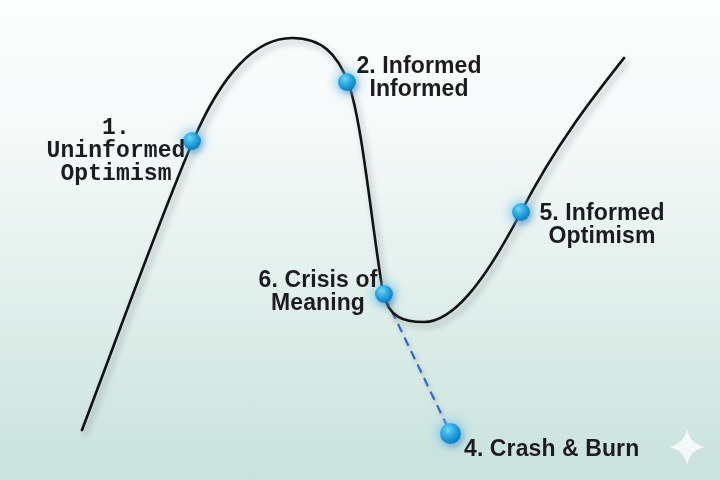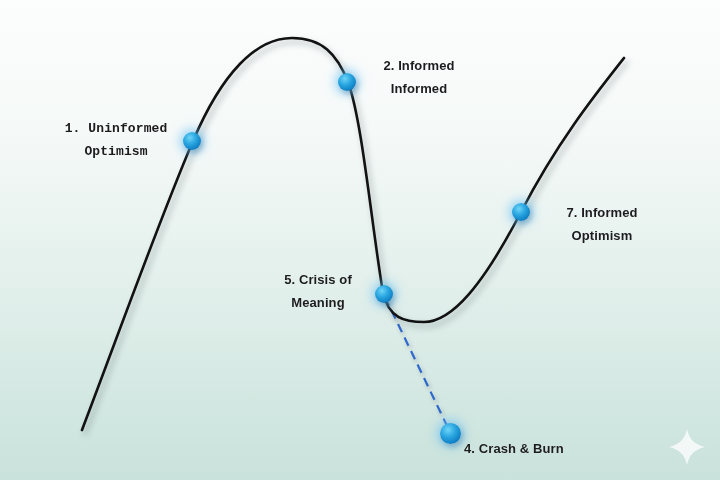"2. Informed" .stage-label { font-size: 13px -> 23px }
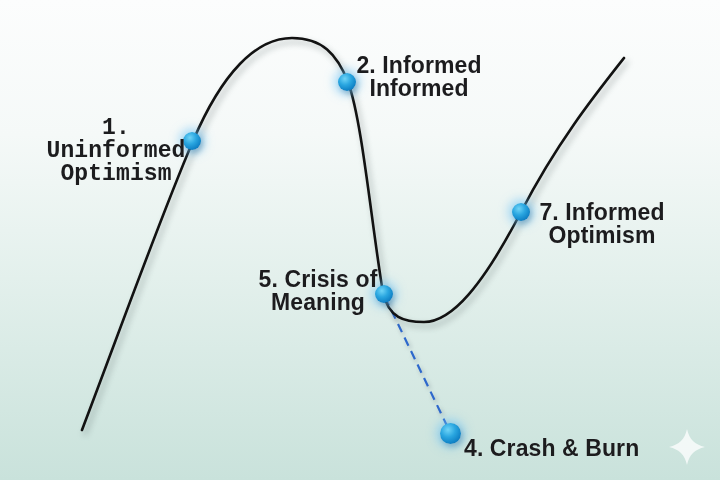"7. Informed" div { text: 7 -> 5 }
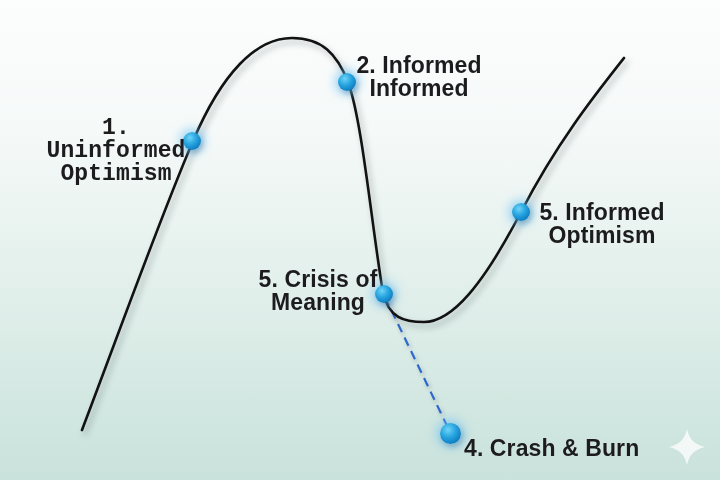"5. Crisis of" div { text: 5 -> 6 }
